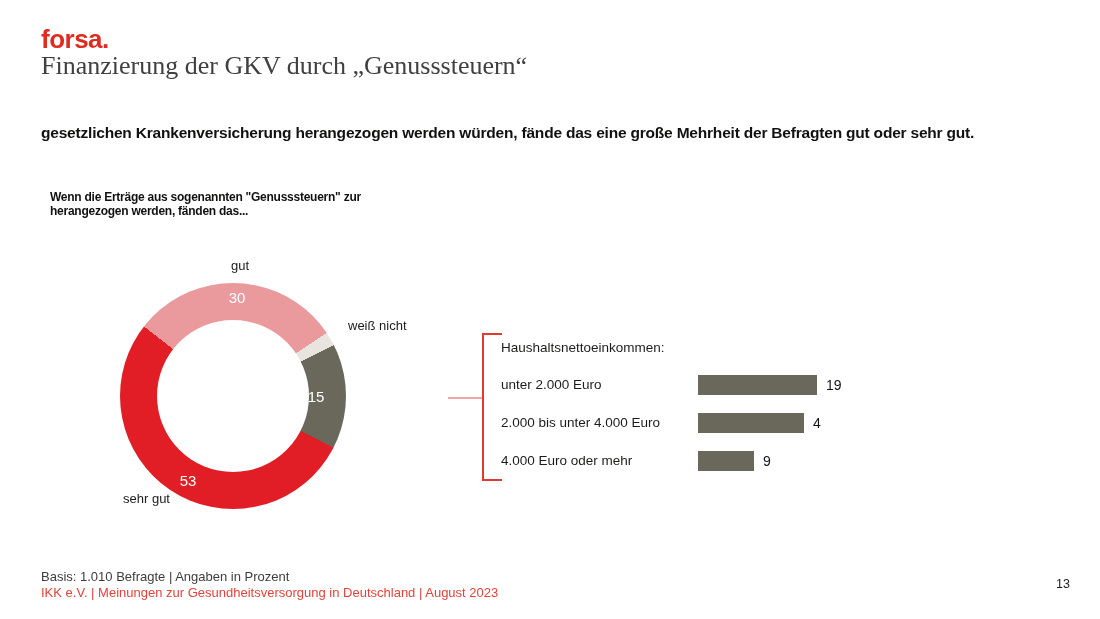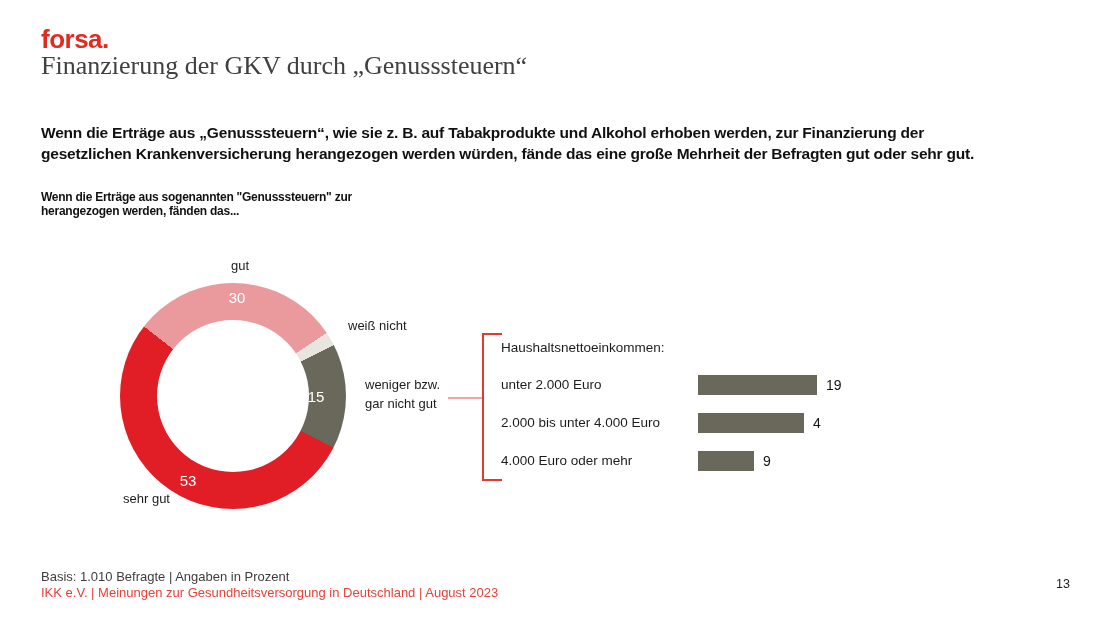"Wenn die Erträge aus „Genusssteuern“," div { html: <div>Wenn die Erträge aus „Genusssteuern“, wie sie z. B. auf Tabakprodukte und Alkohol erhoben werden, zur Finanzierung der</div> -> none }
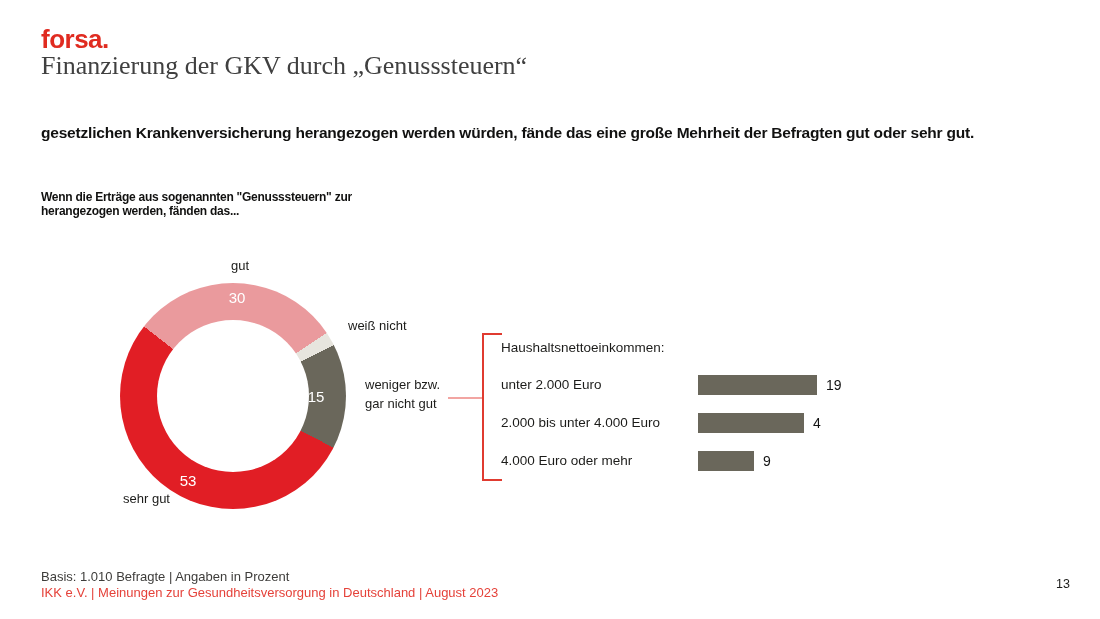"Wenn die Erträge aus sogenannten" .question { left: 41px -> 50px }
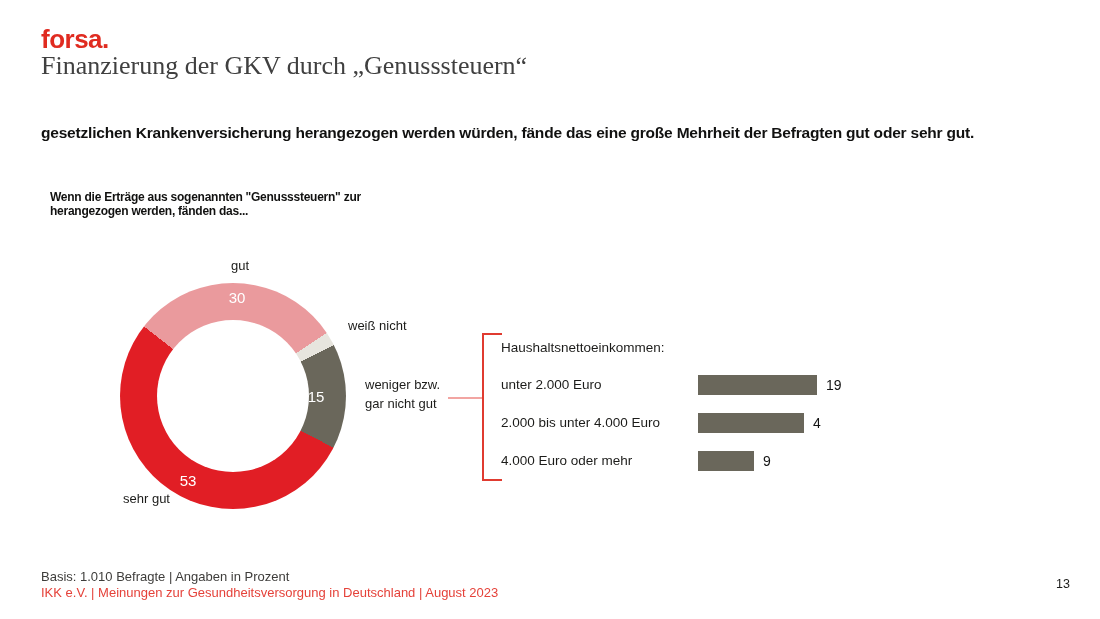"weniger bzw." div.seg-label { html: <div>weniger bzw. gar nicht gut</div> -> none }
